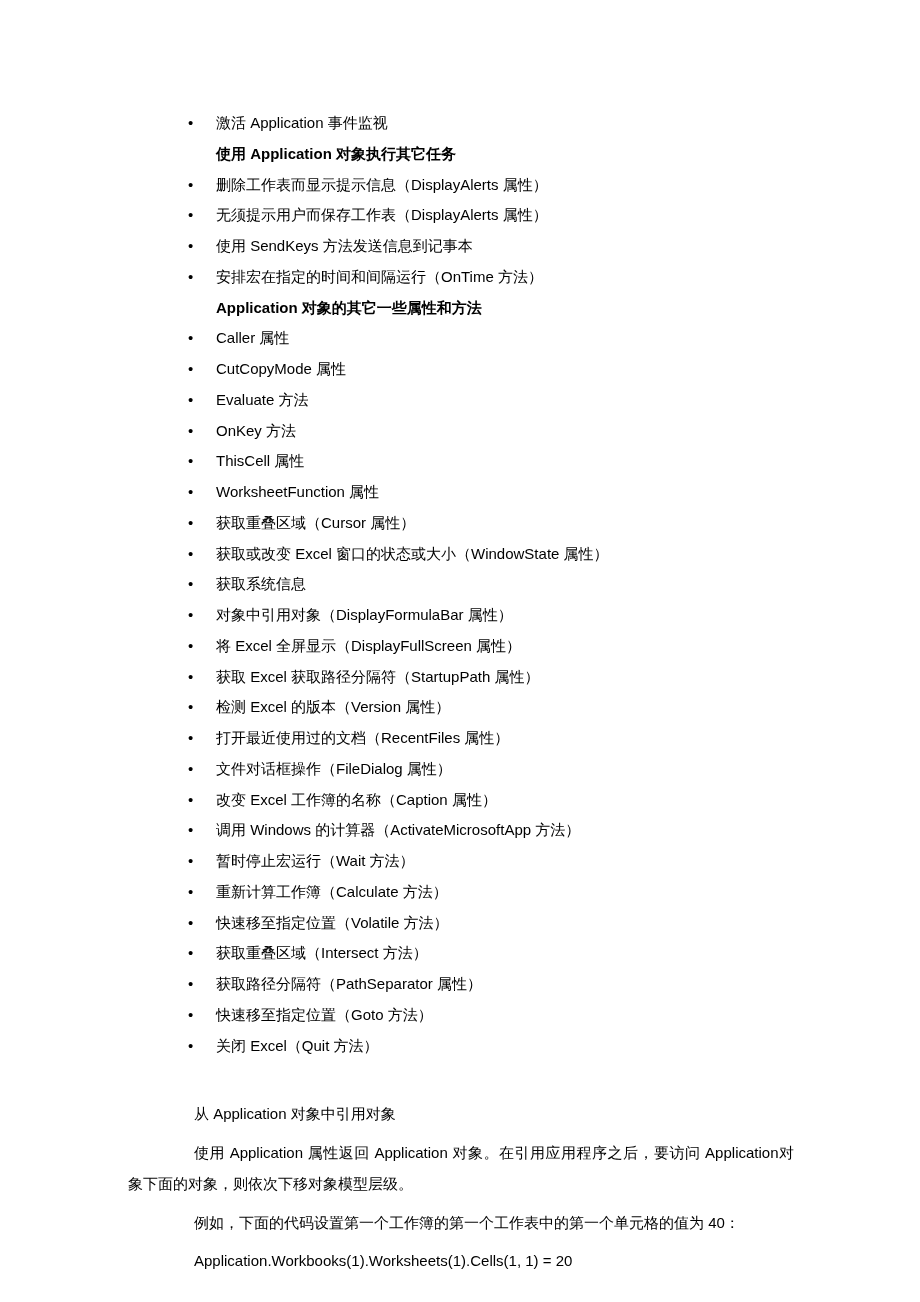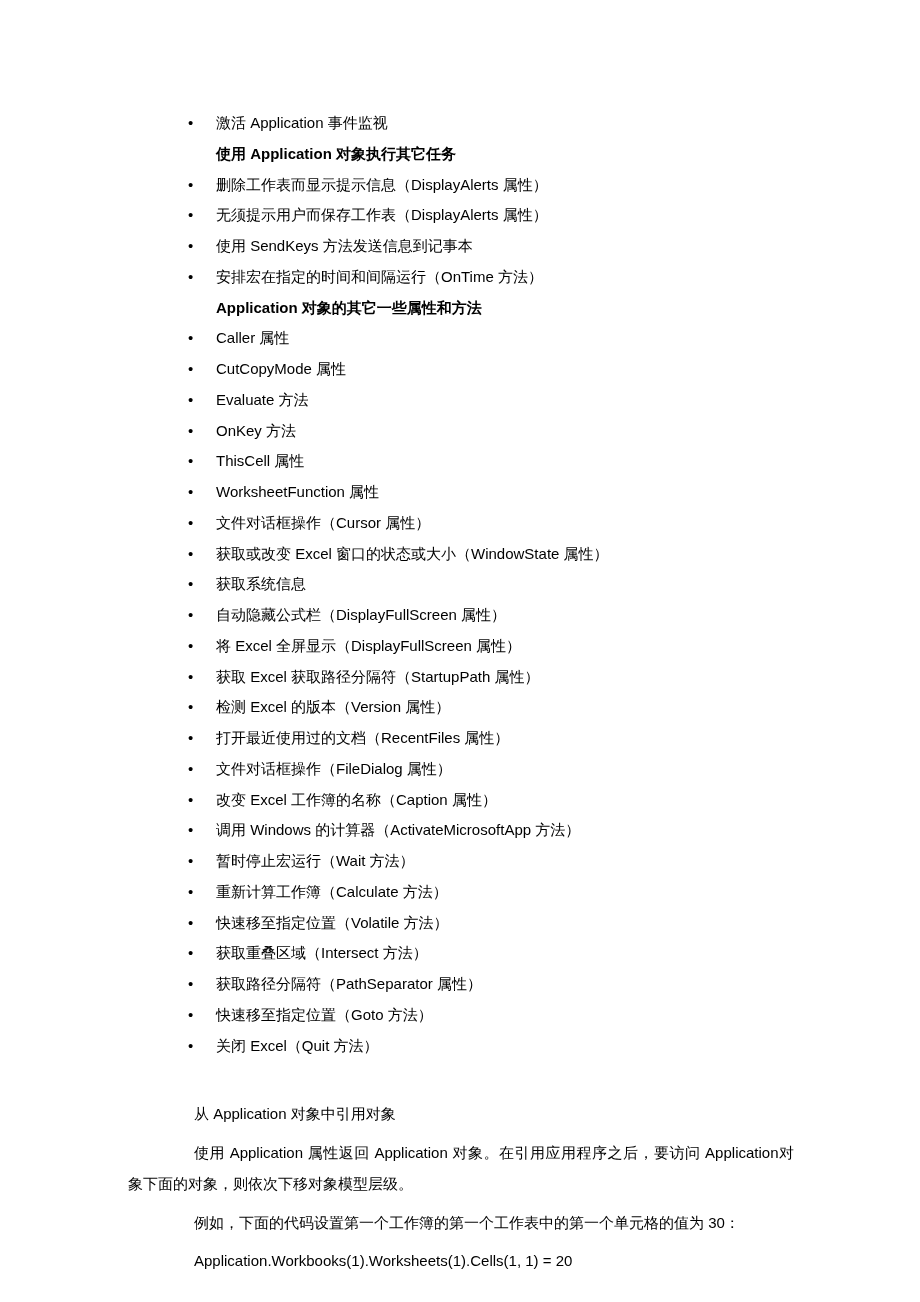"文件对话框操作（Cursor 属性）" span { text: 文件对话框操作 -> 获取重叠区域 }
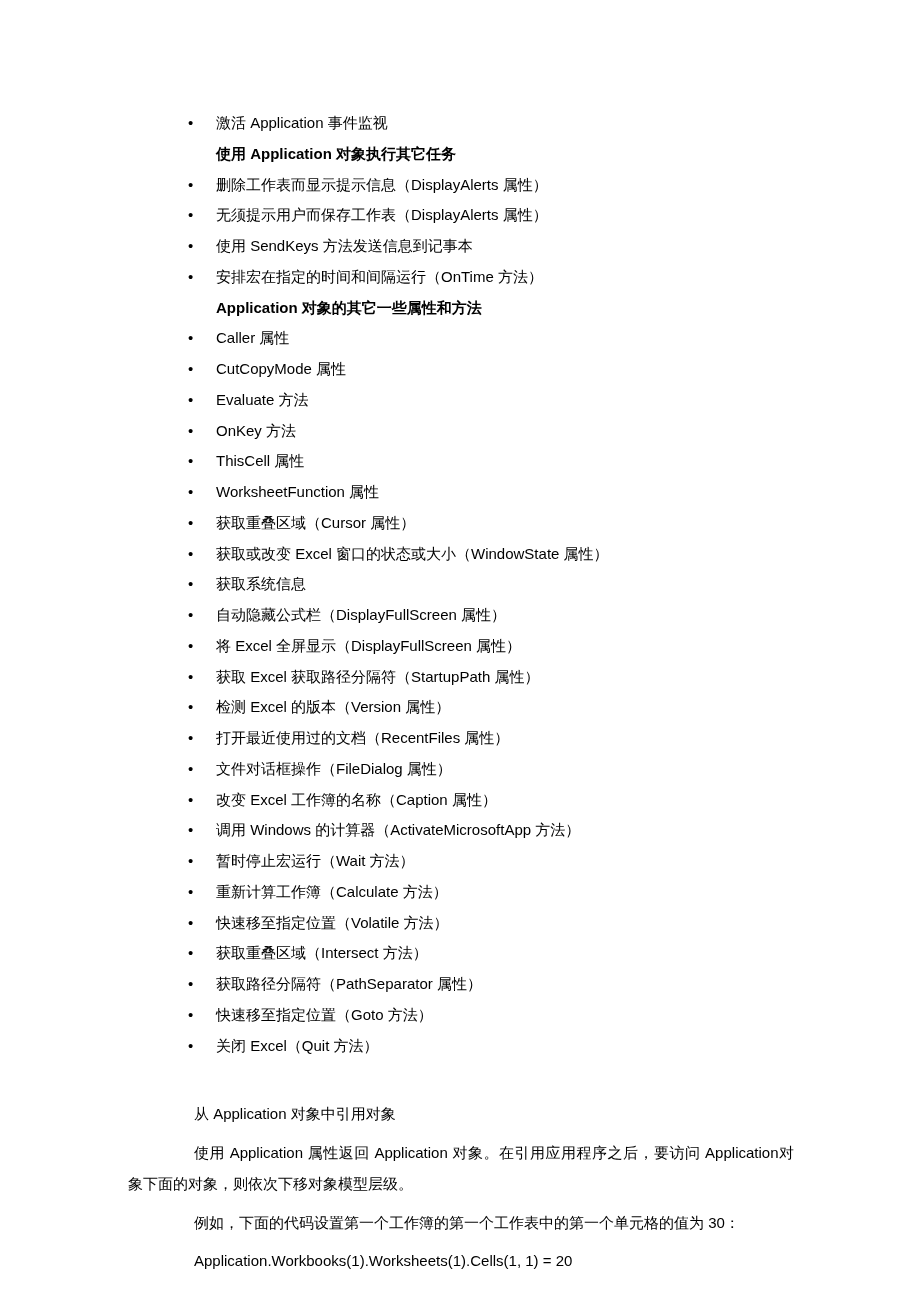"自动隐藏公式栏（DisplayFullScreen 属性）" span { text: 自动隐藏公式栏（DisplayFullScreen -> 对象中引用对象（DisplayFormulaBar }
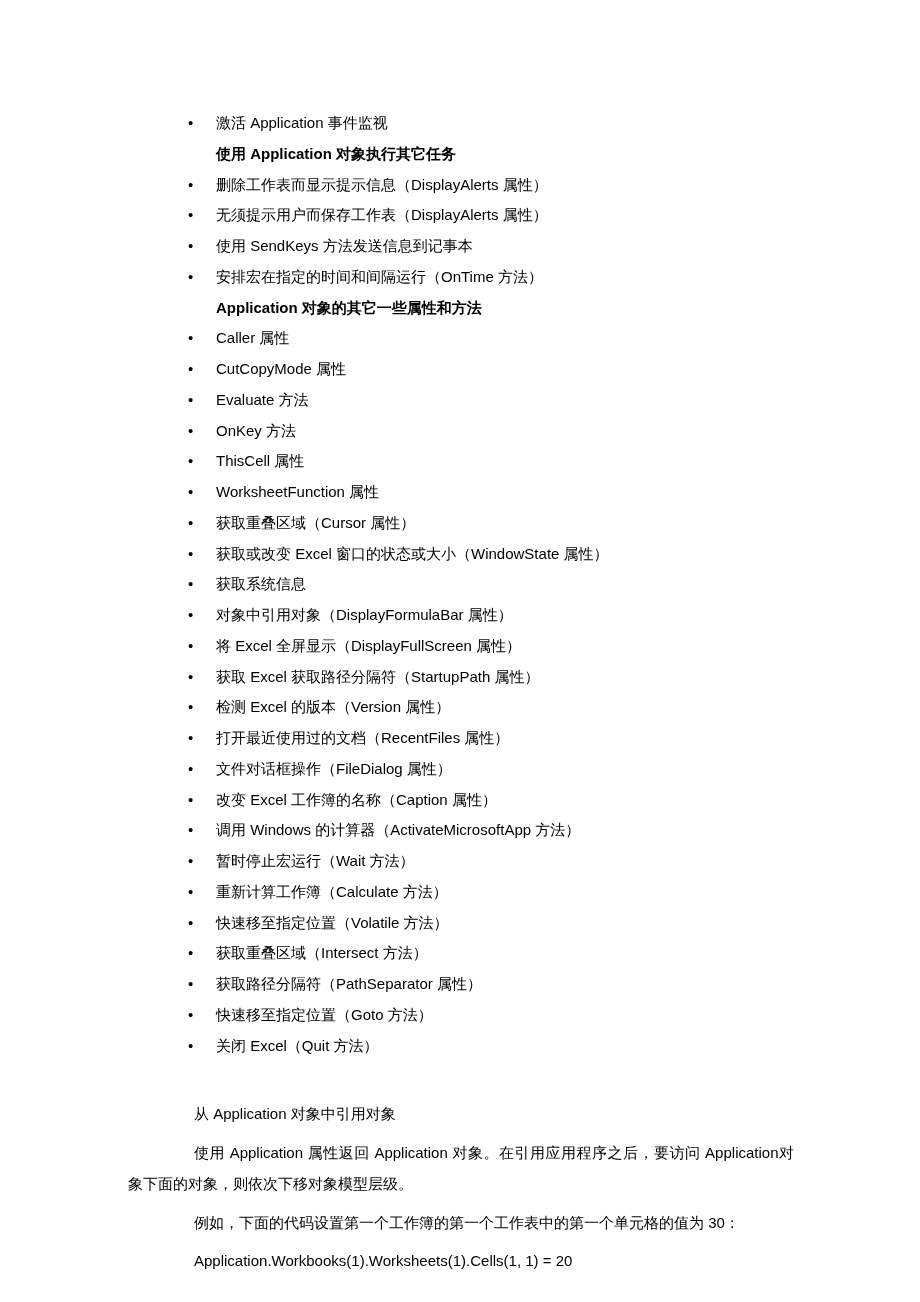"例如，下面的代码设置第一个工作簿的第一个工作表中的第一个单元格的值为 30：" p.para { text: 30 -> 40 }
